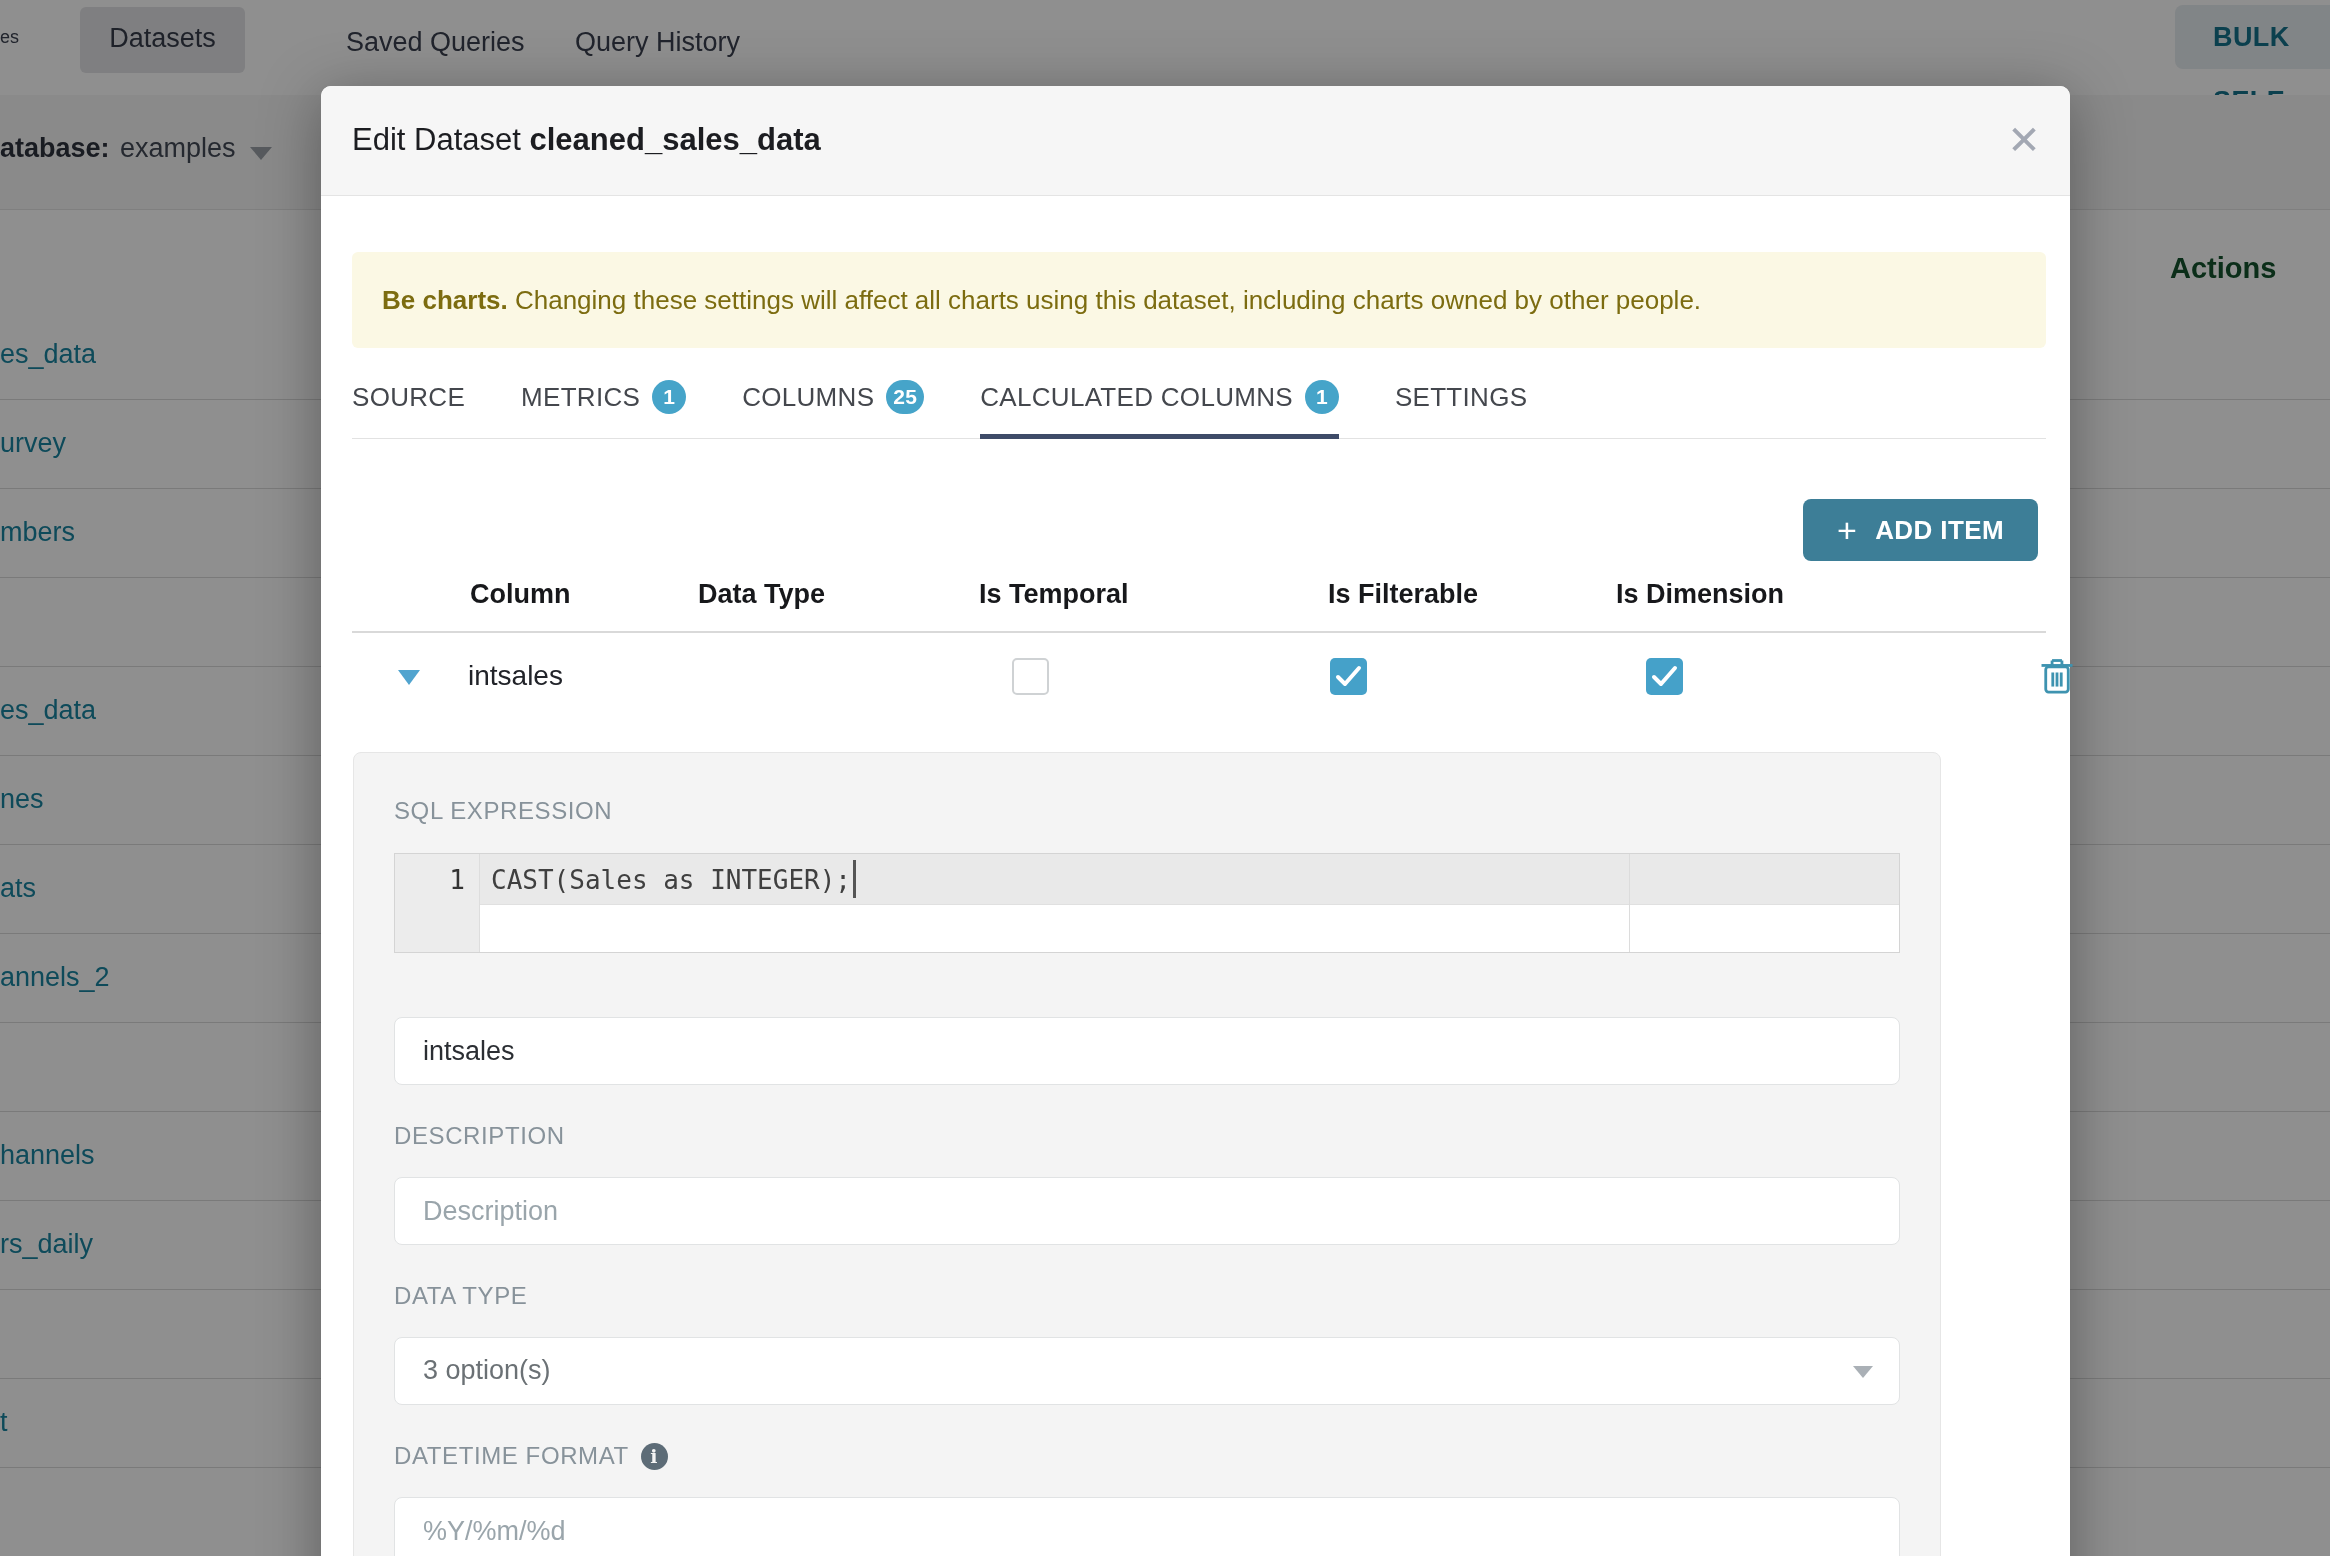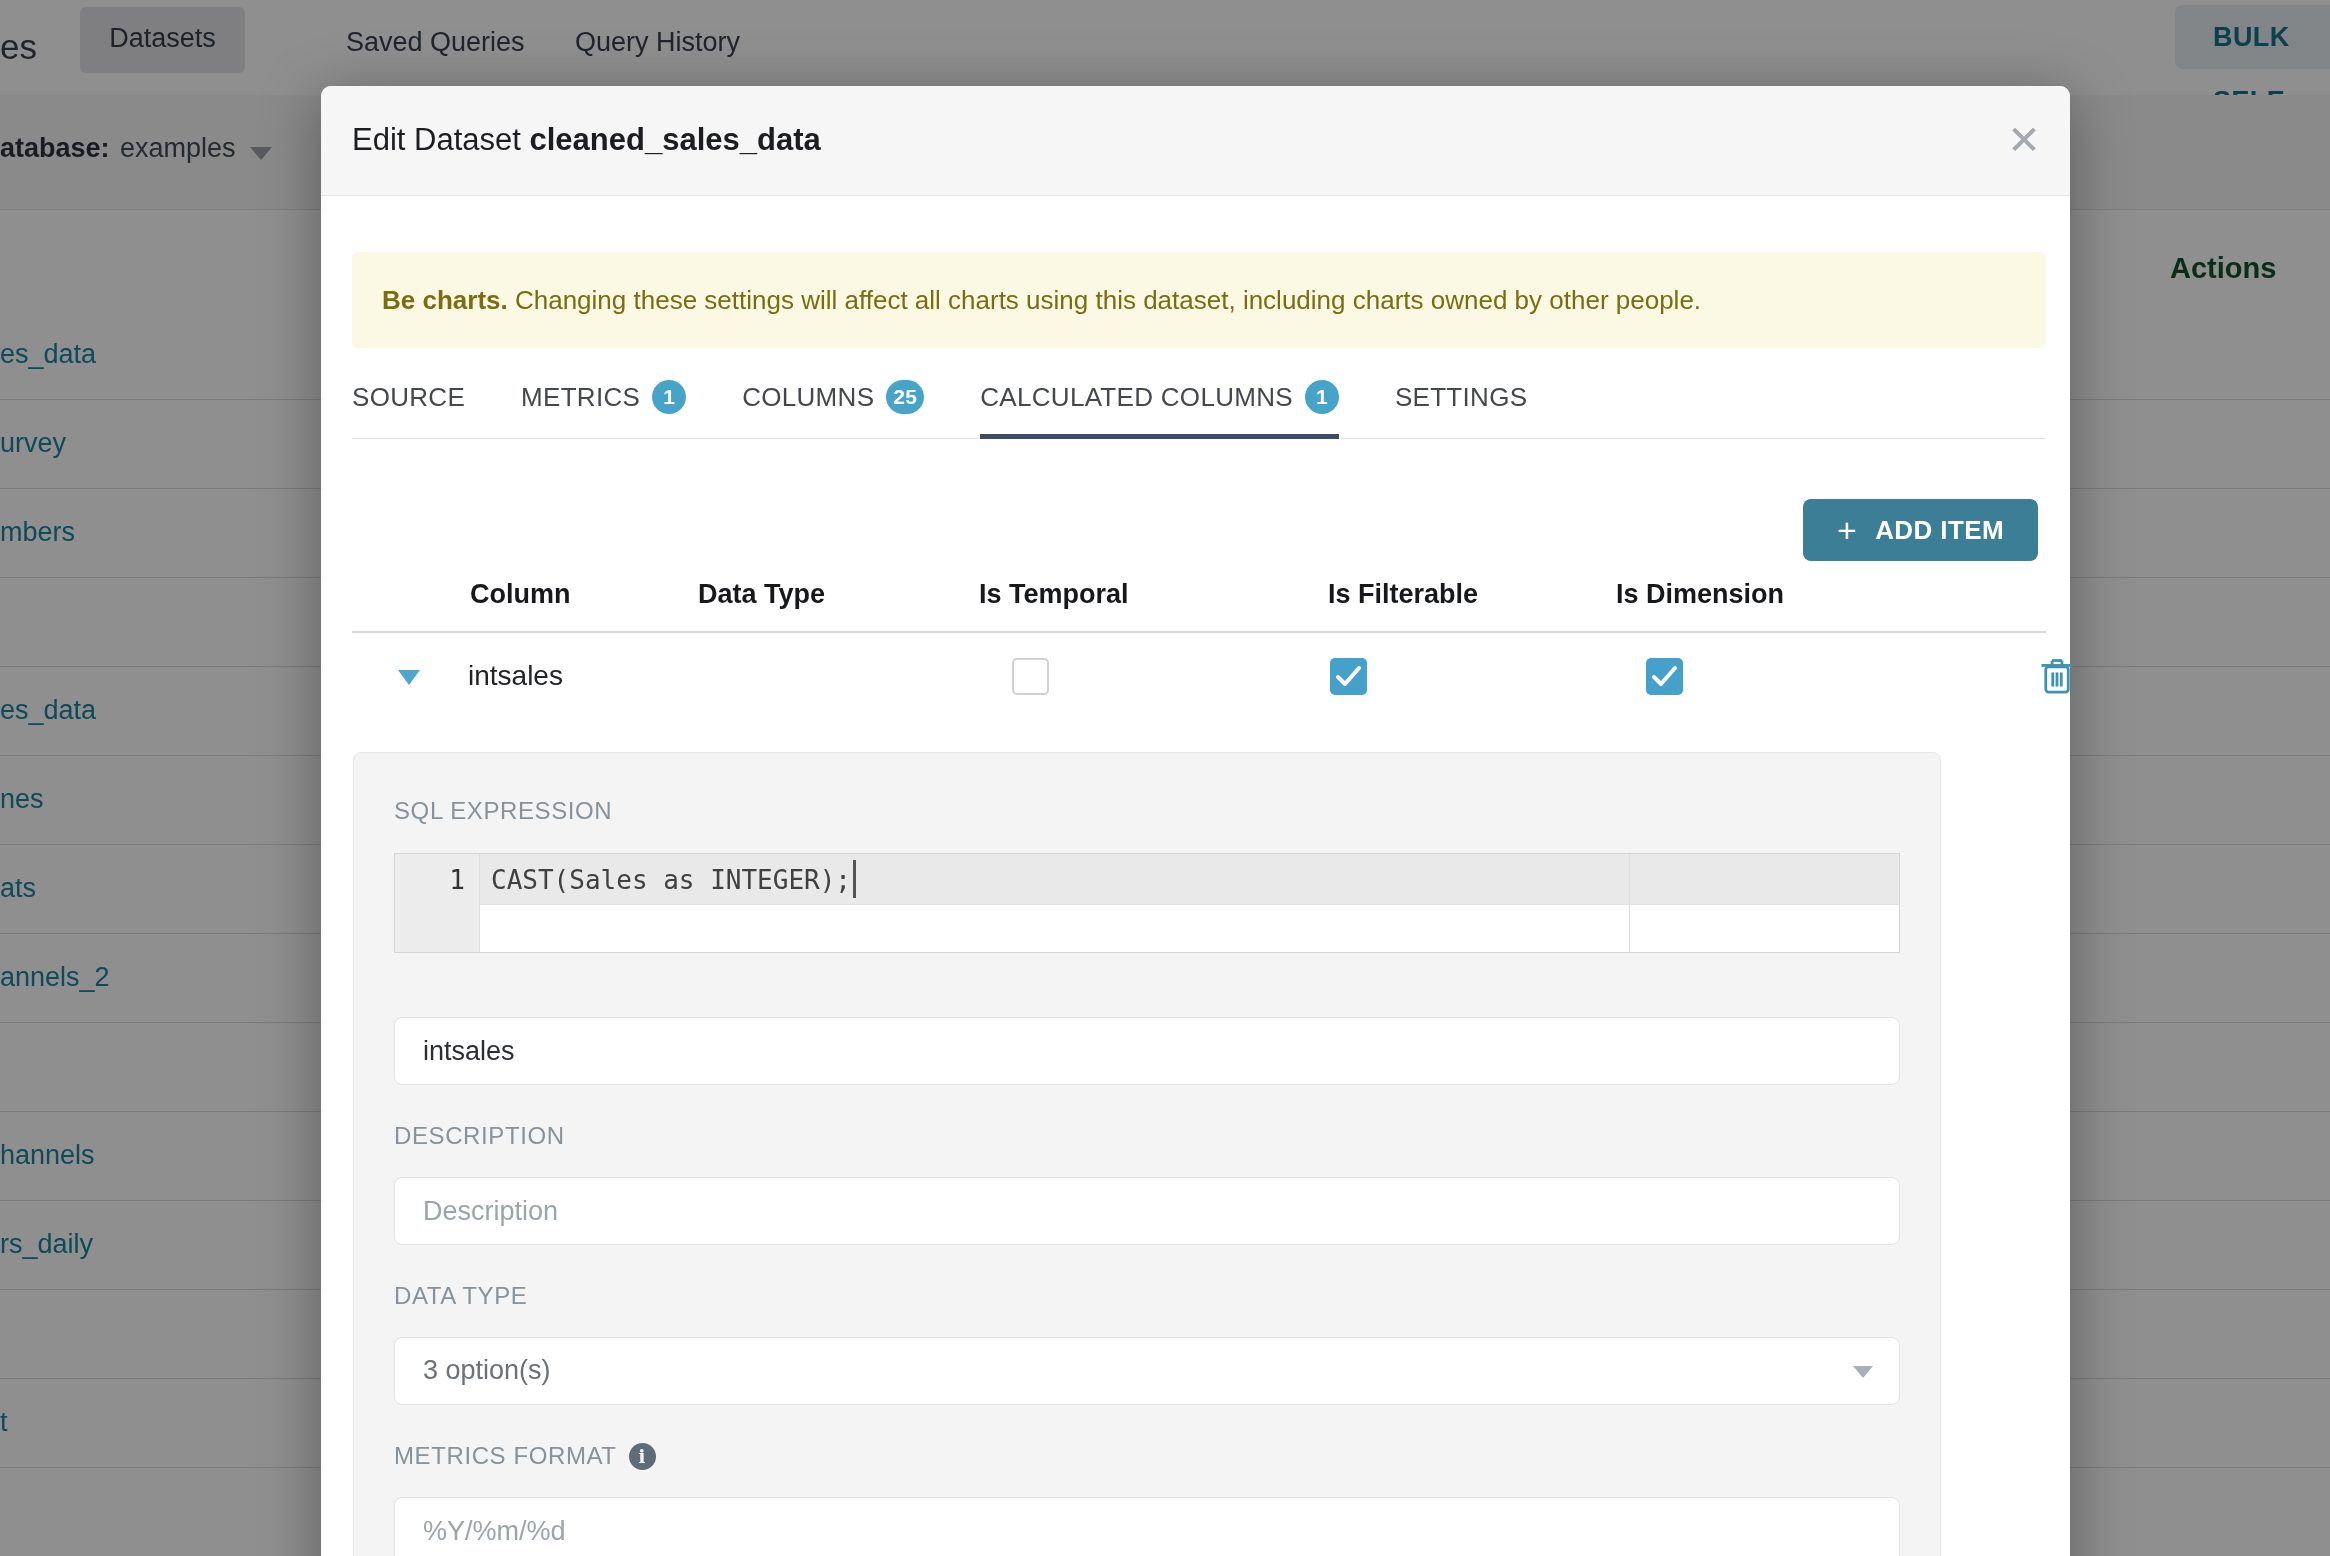"es" .nav-frag { font-size: 35px -> 18px }
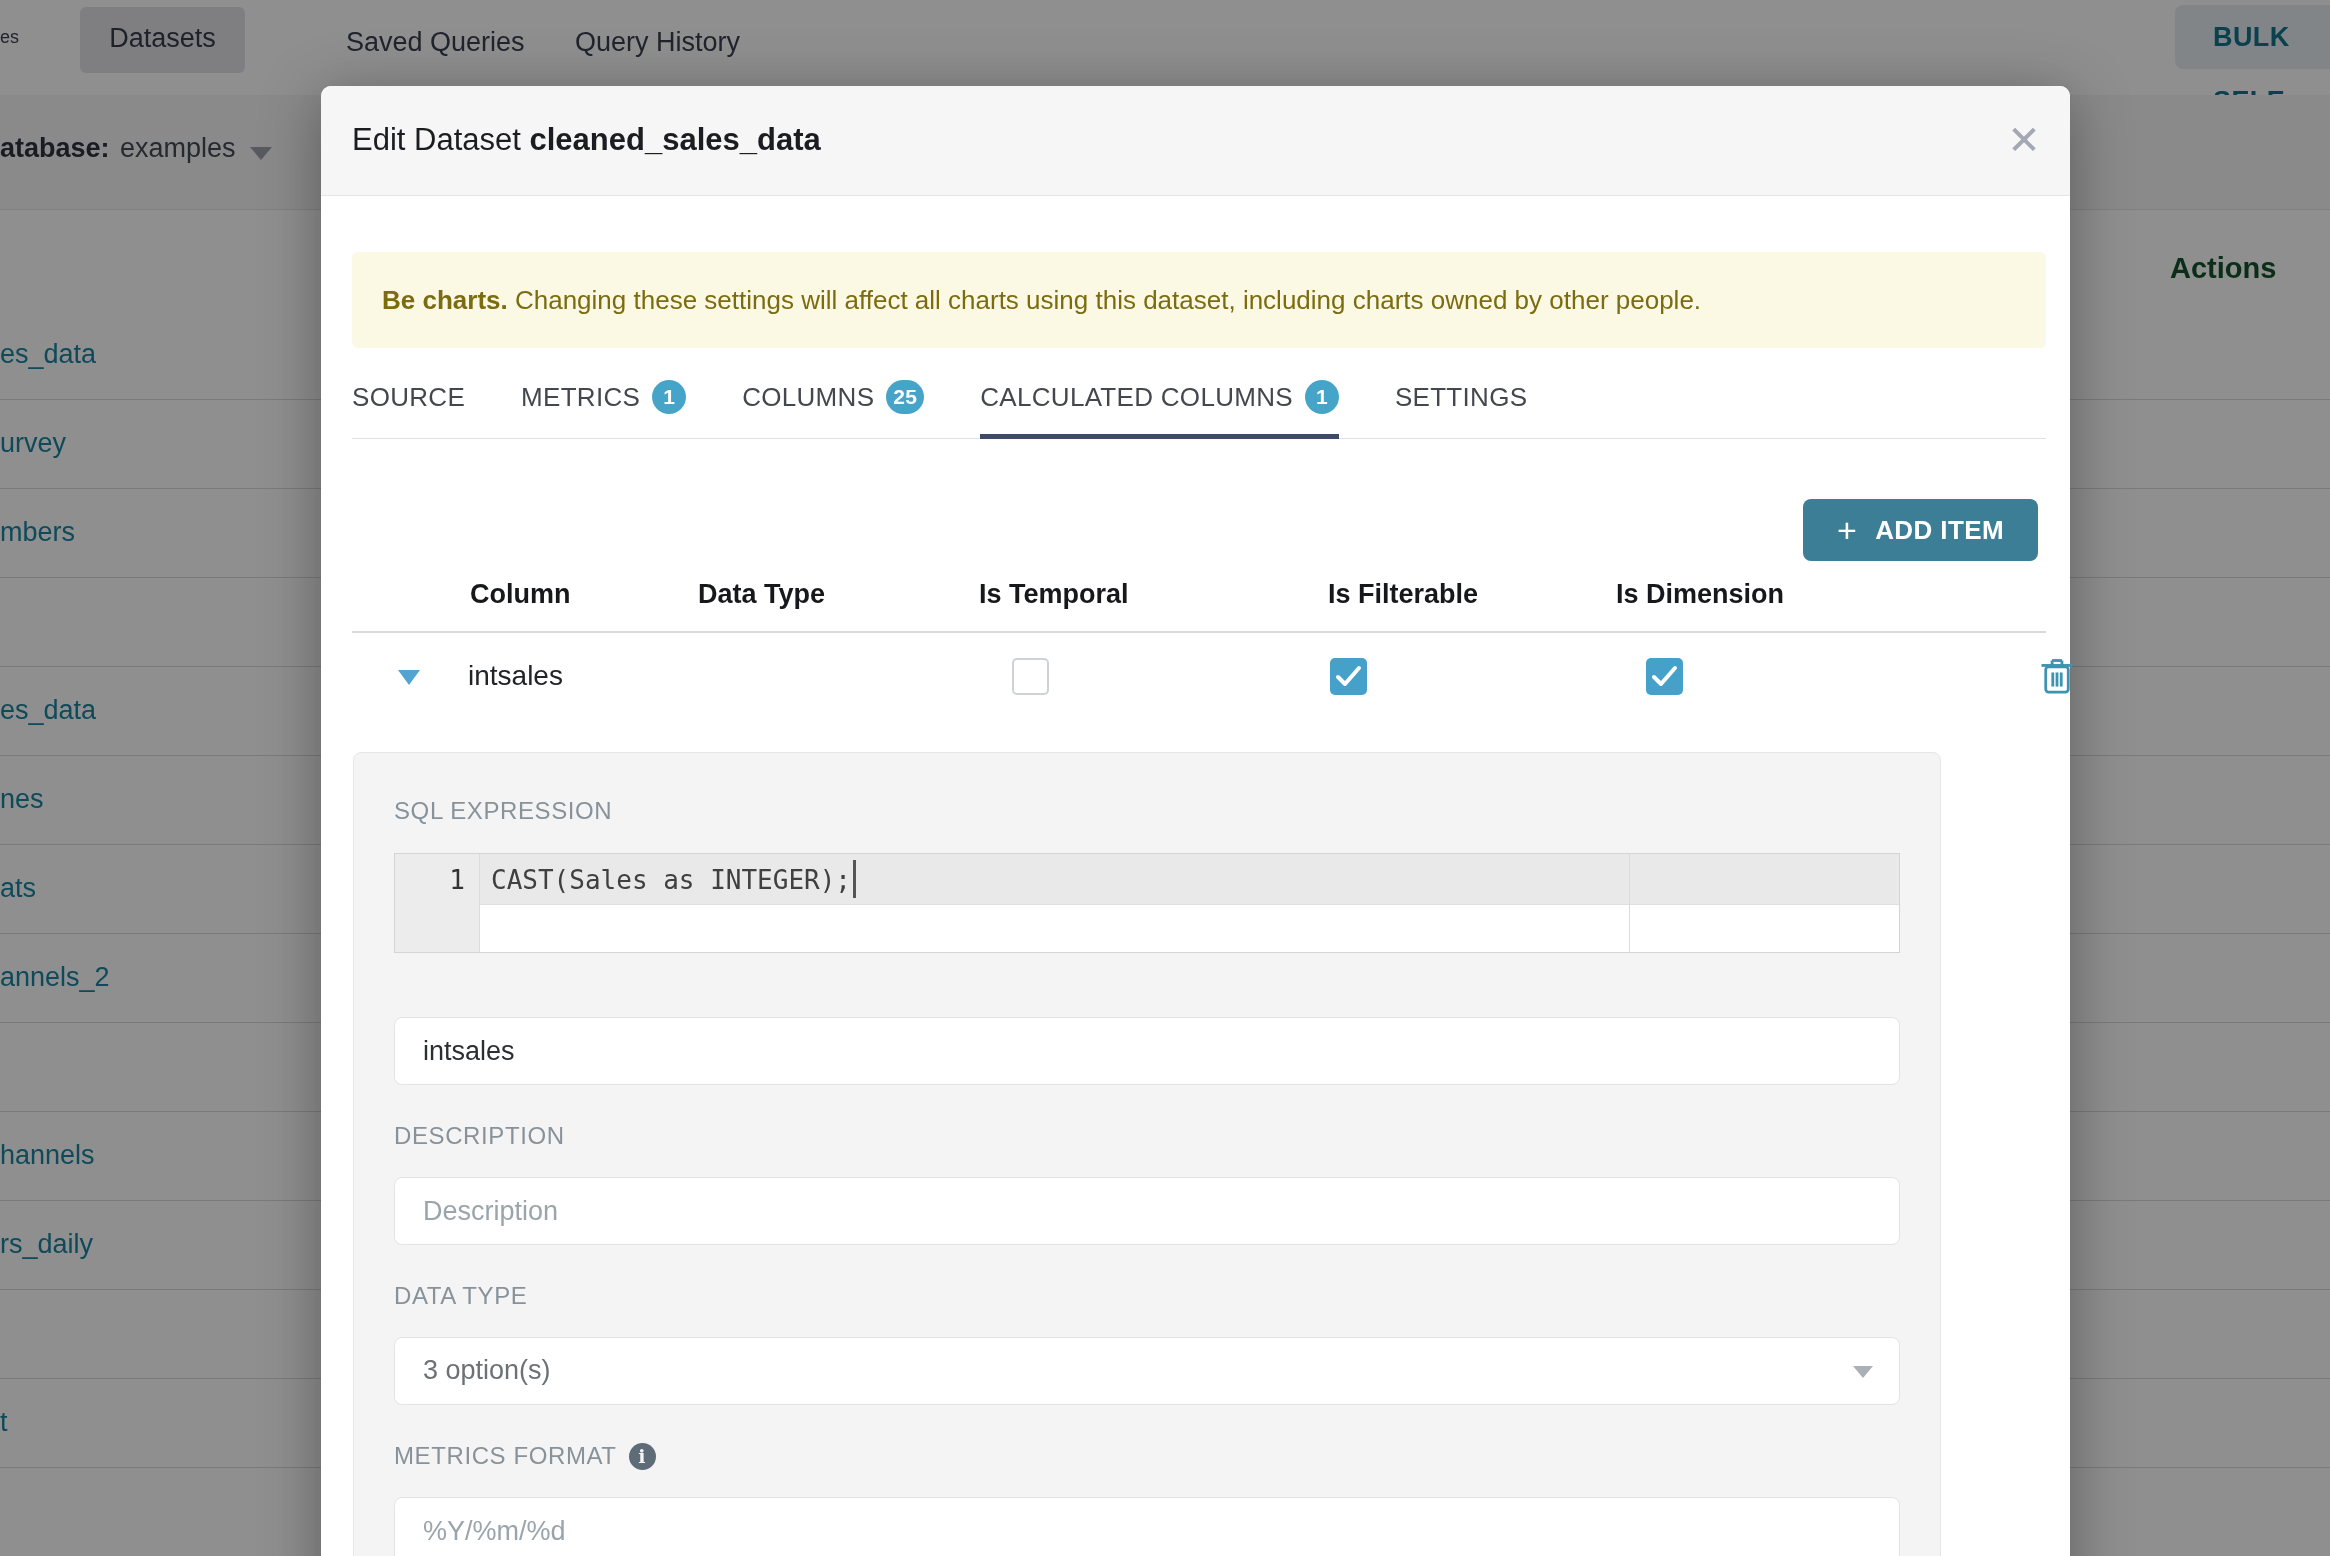"METRICS FORMAT" span { text: METRICS -> DATETIME }
